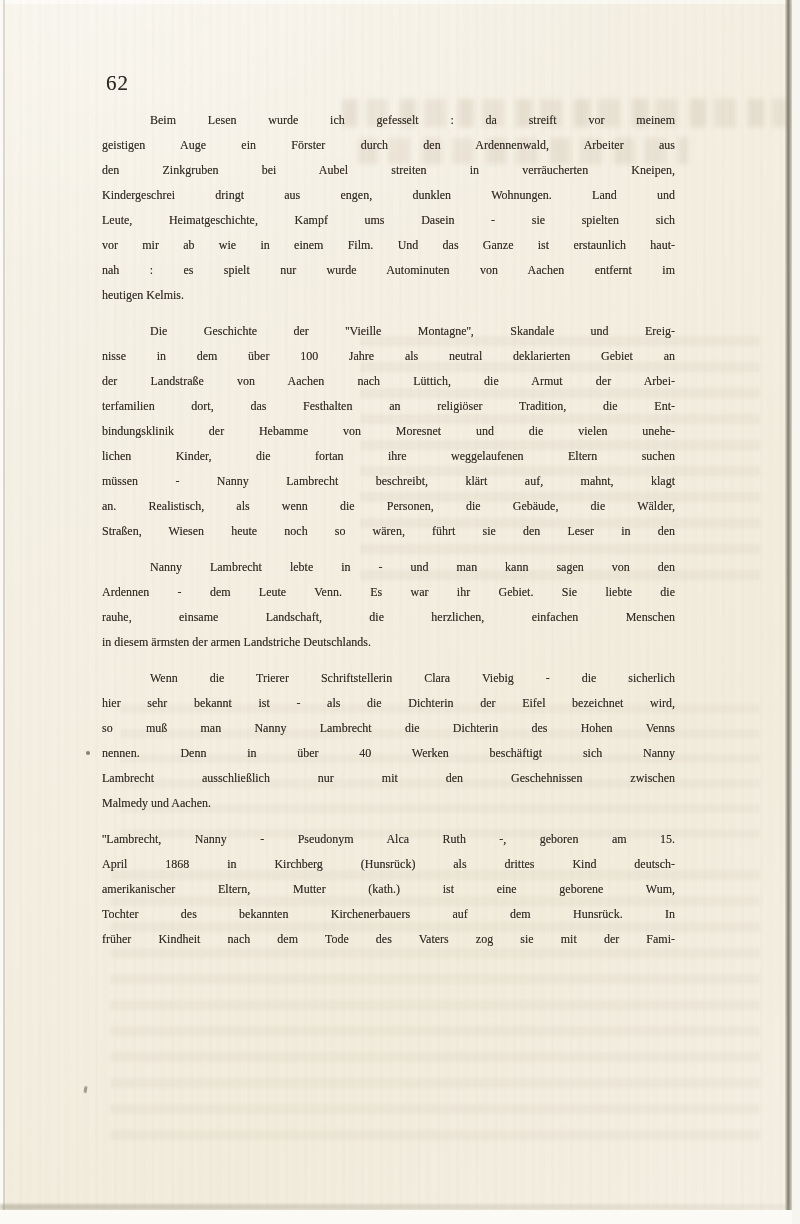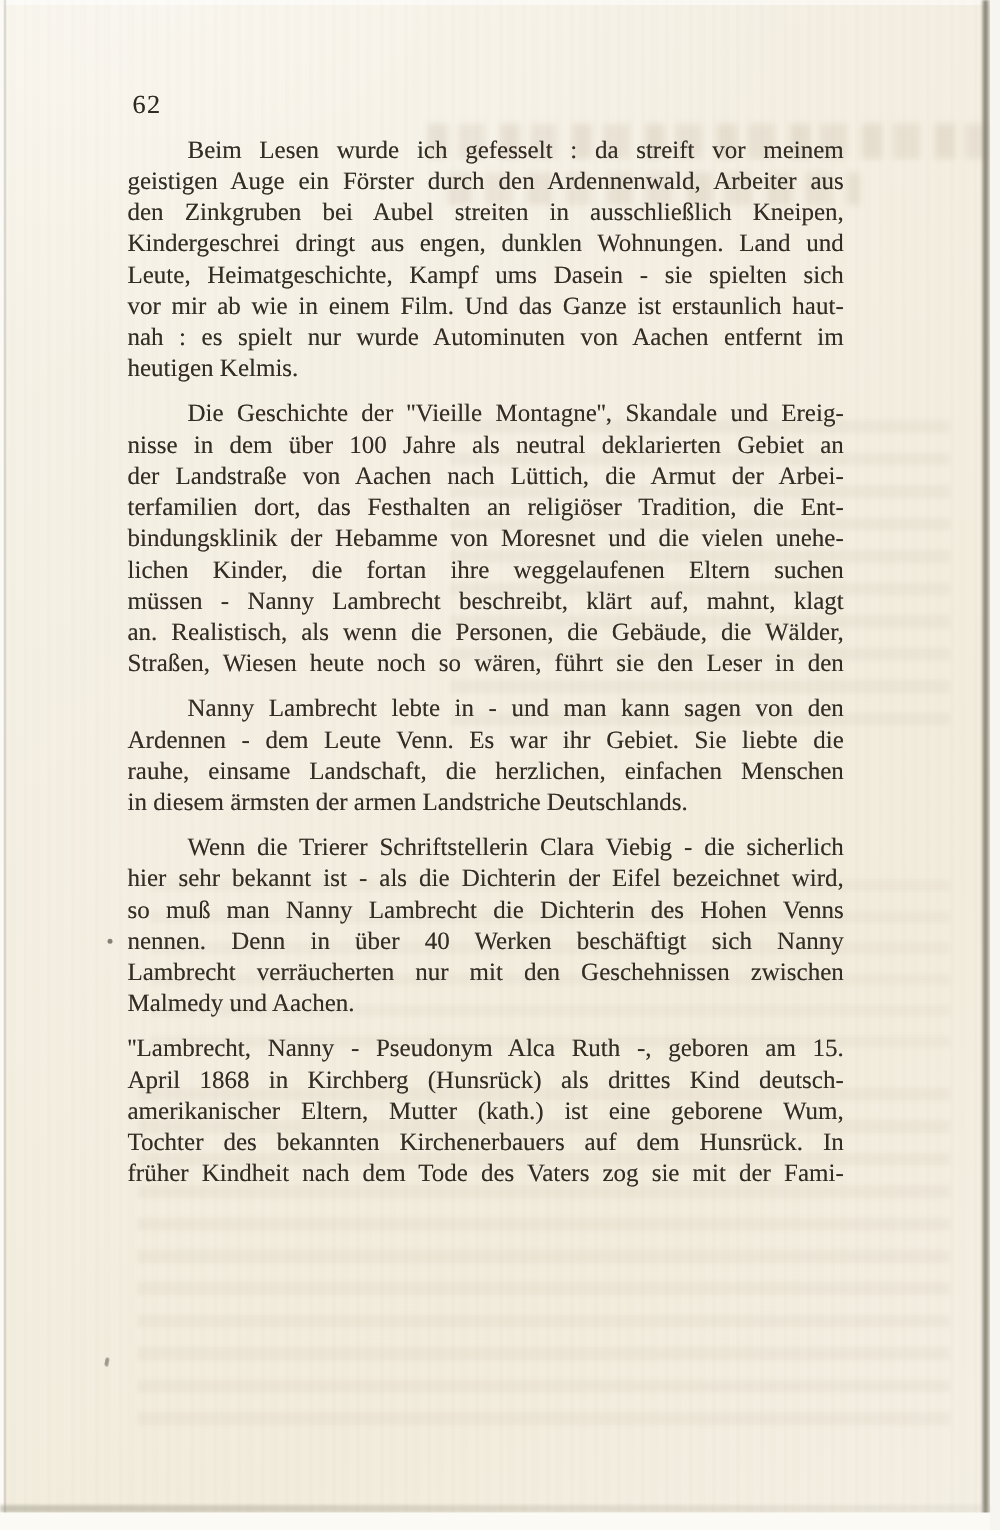"Beim Lesen wurde ich gefesselt" .textblock { font-size: 20px -> 12px }
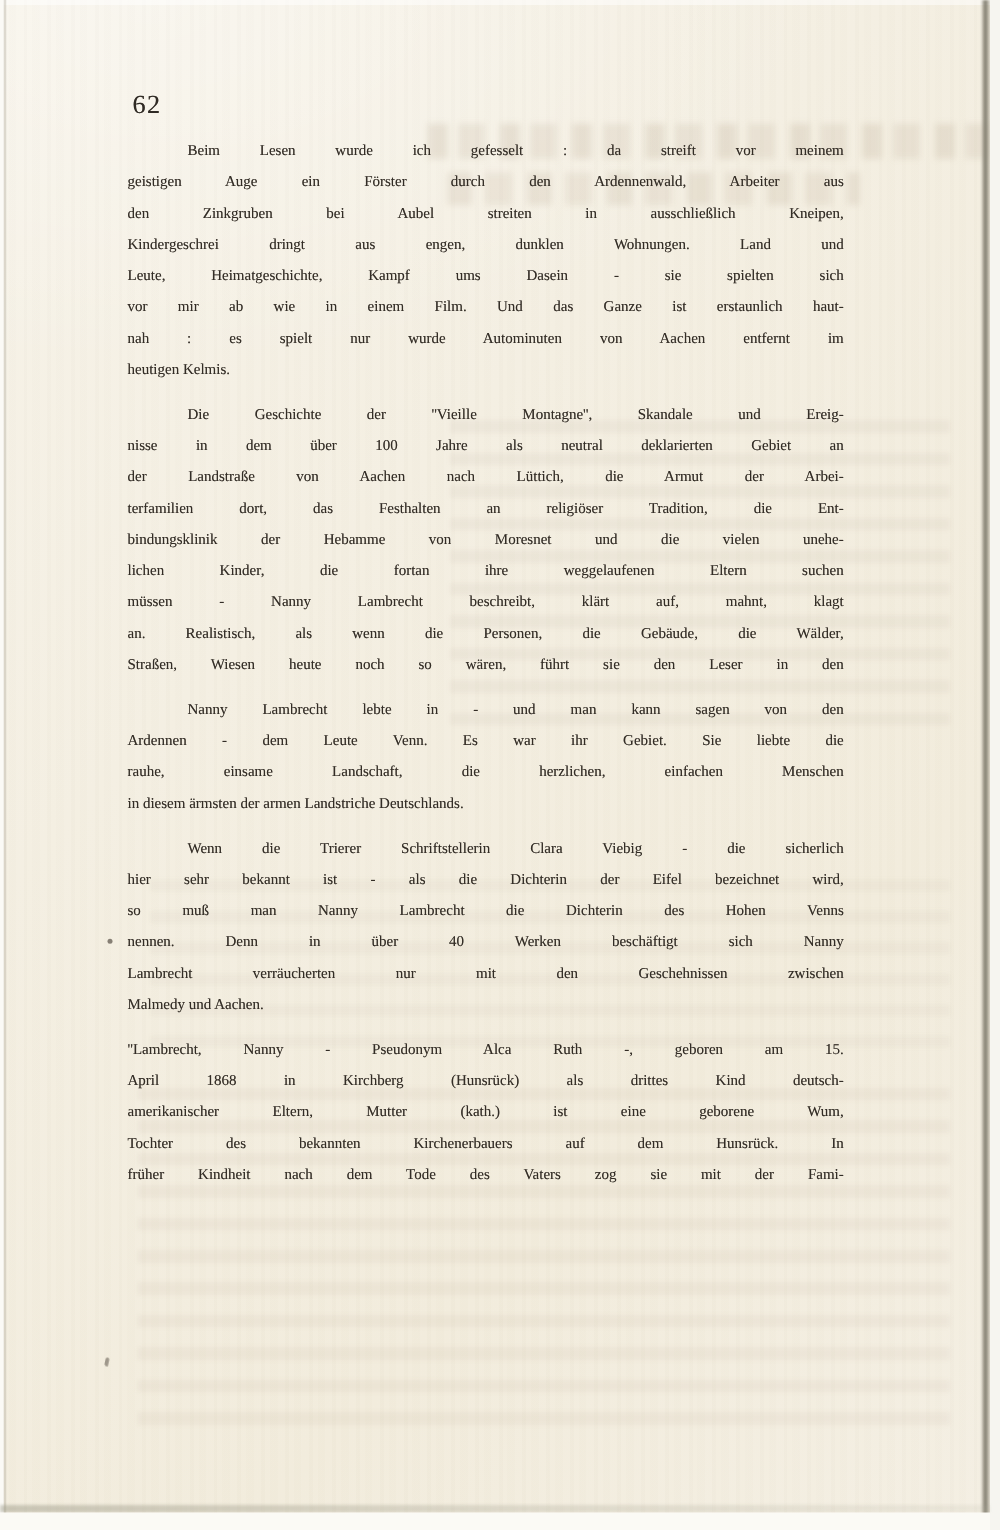"den Zinkgruben bei Aubel streiten" div.line { text: ausschließlich -> verräucherten }
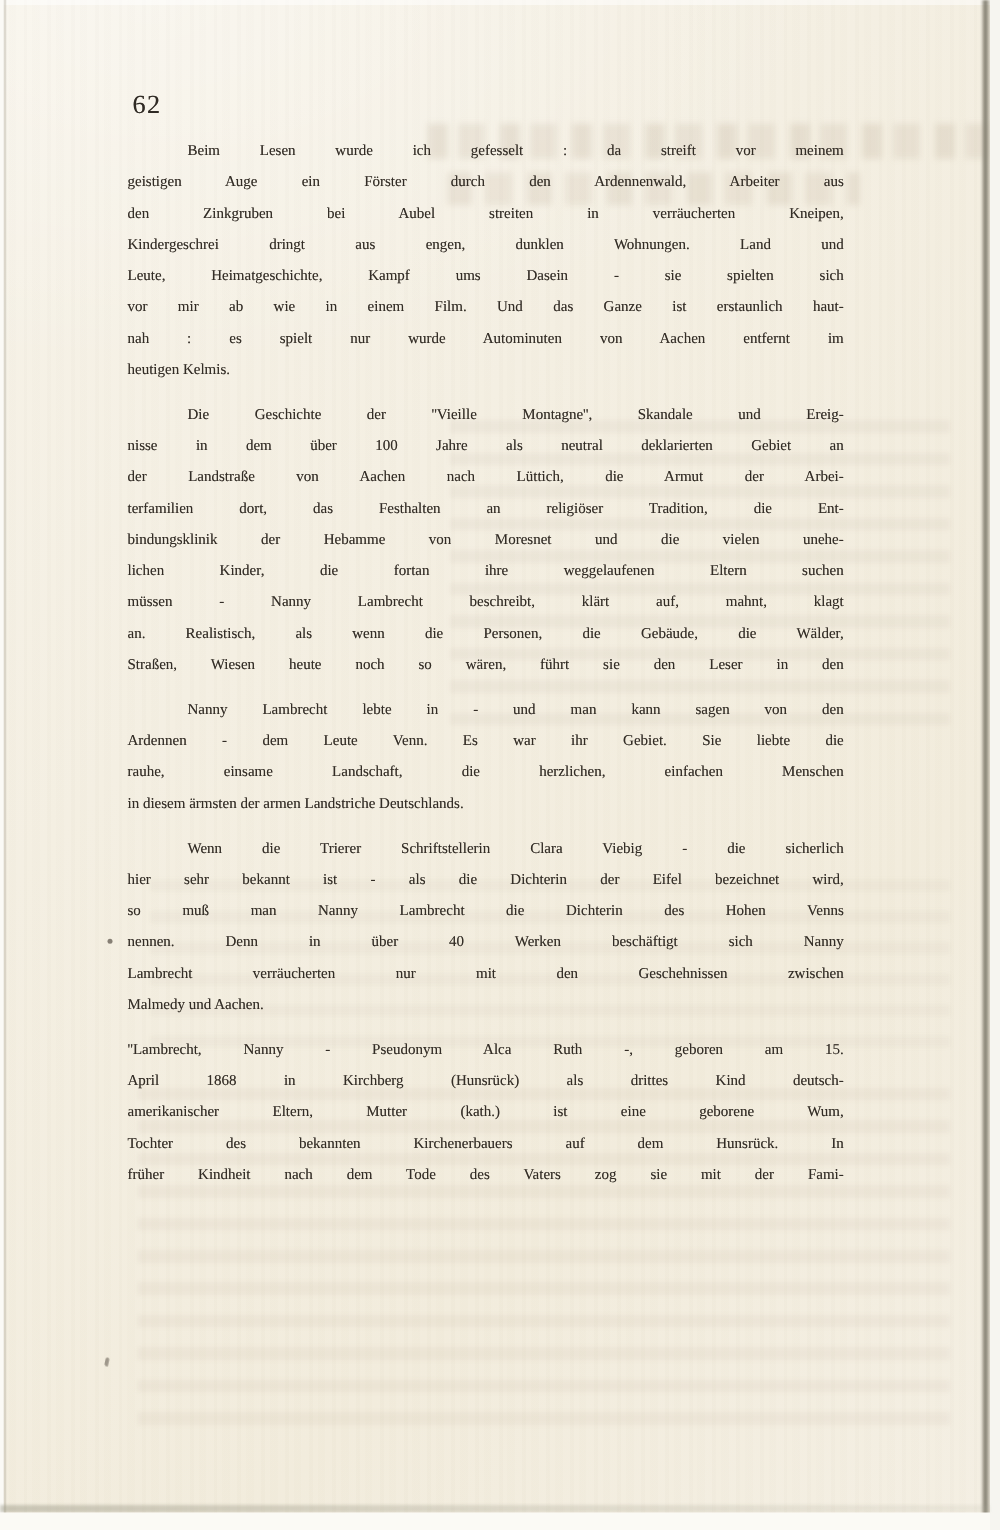"Lambrecht verräucherten nur mit den" div.line { text: verräucherten -> ausschließlich }
